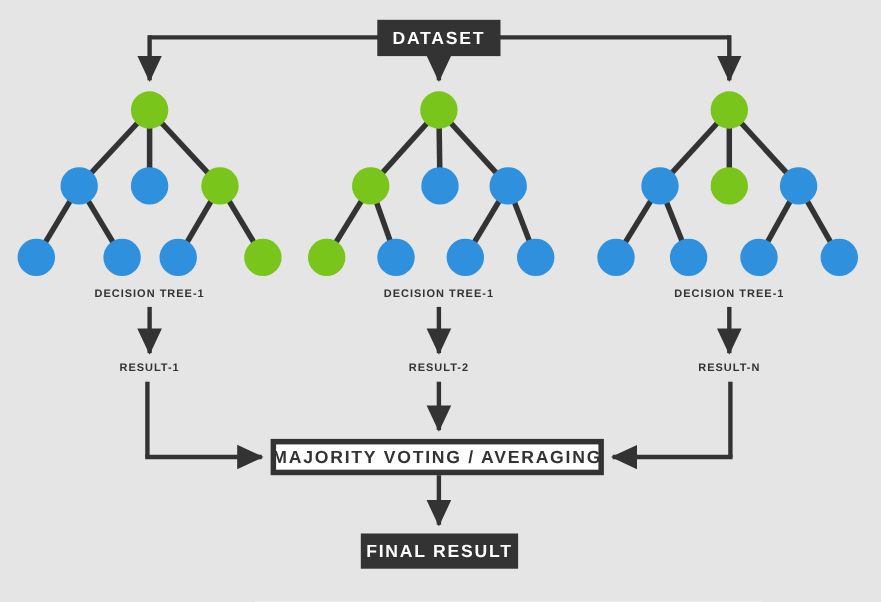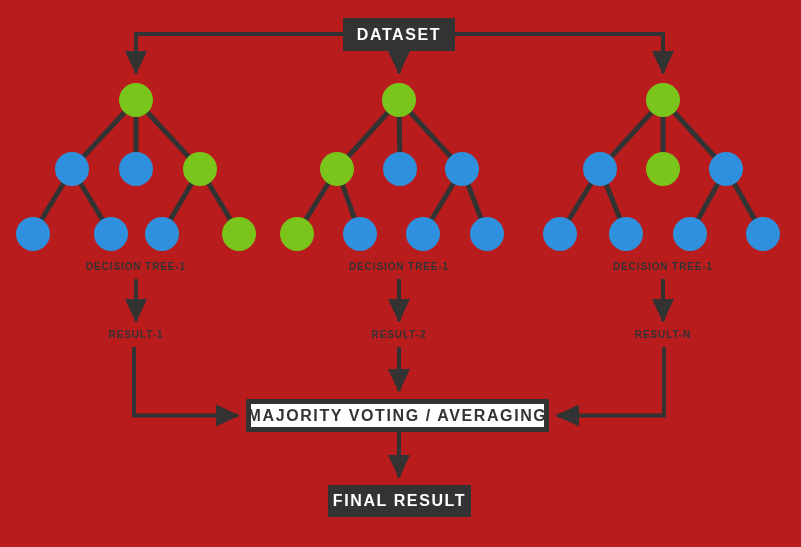"DATASET" #diagram-root { background: #b91c1c -> #e5e5e5 }
